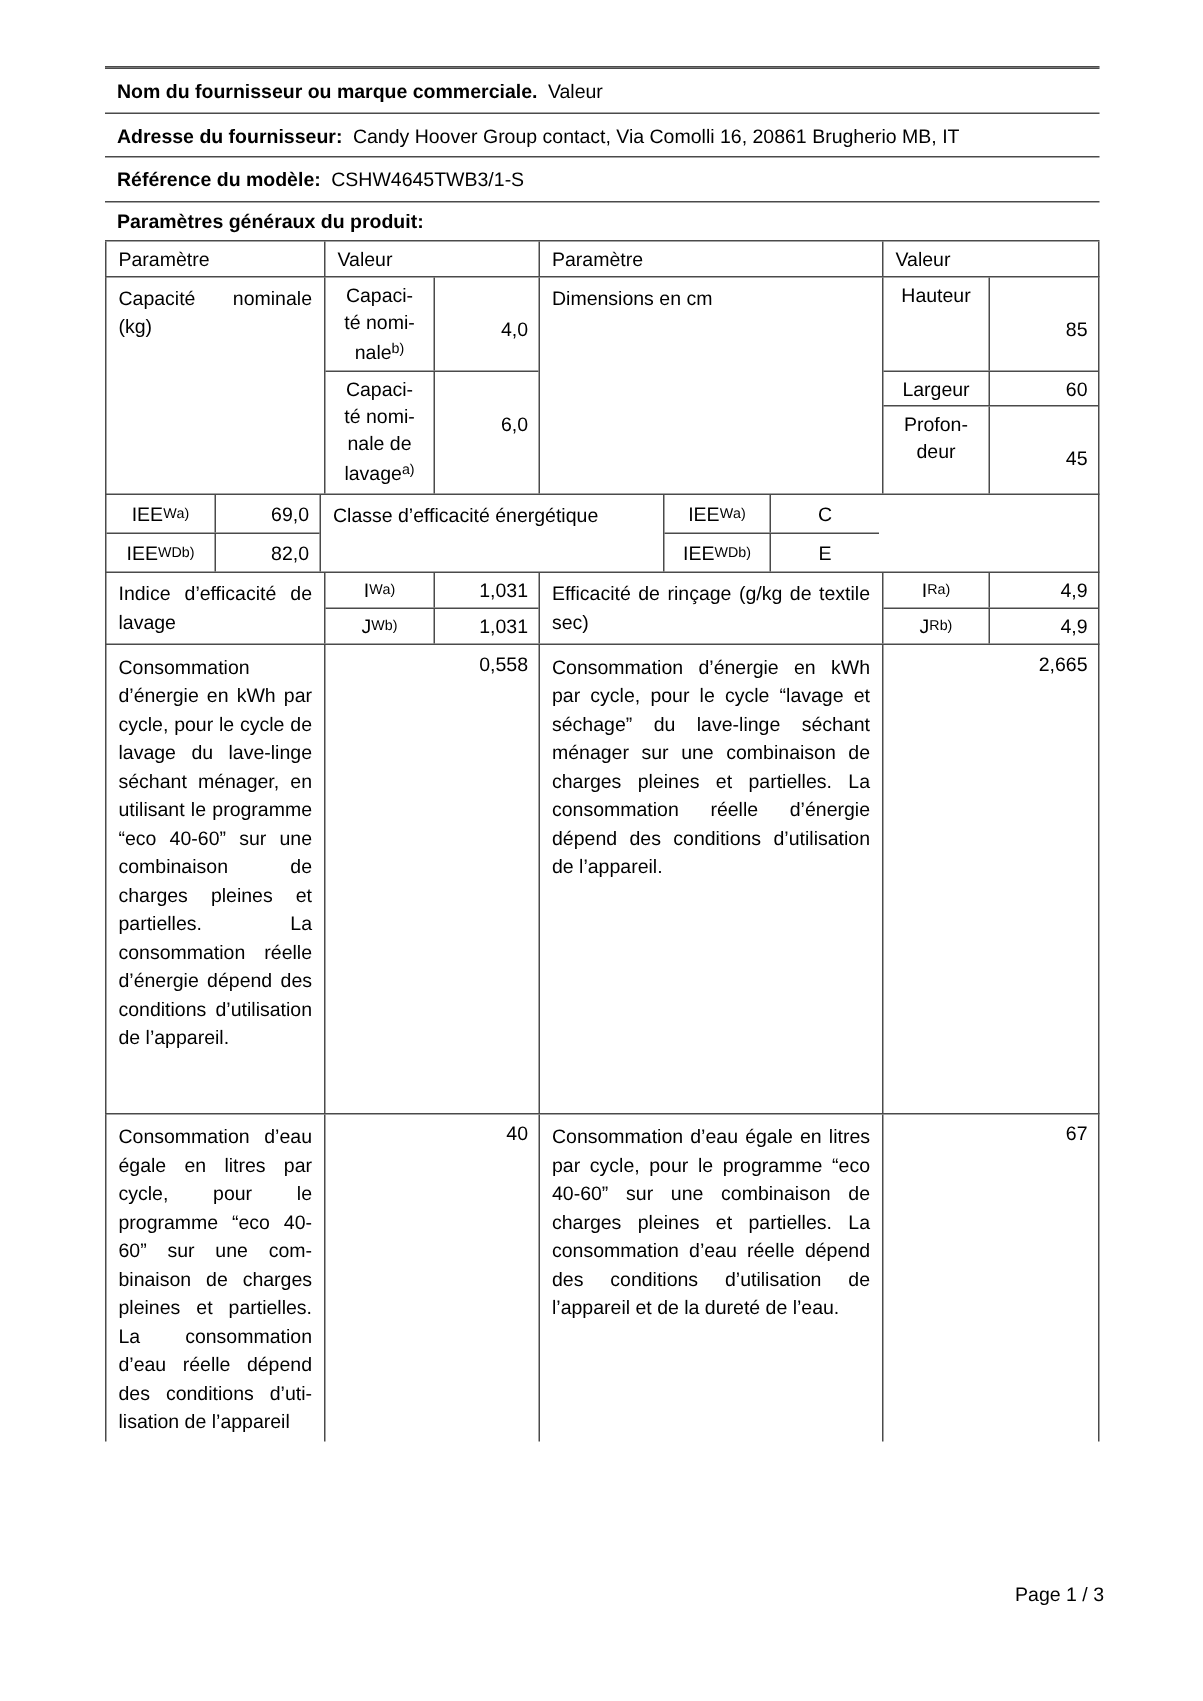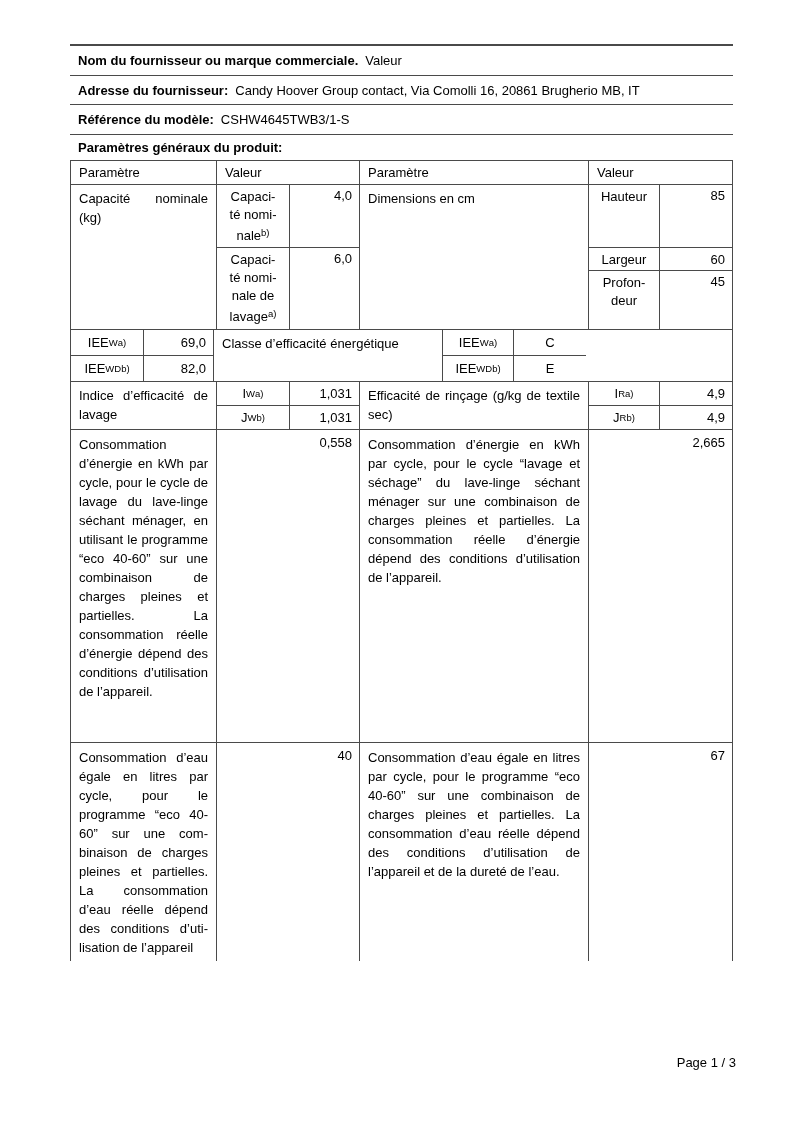"4,0" .vtop { margin-top: none -> 24px }
